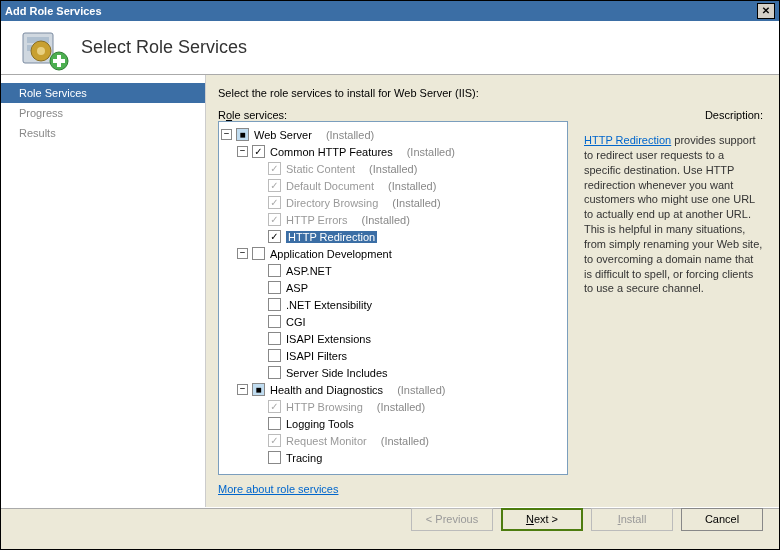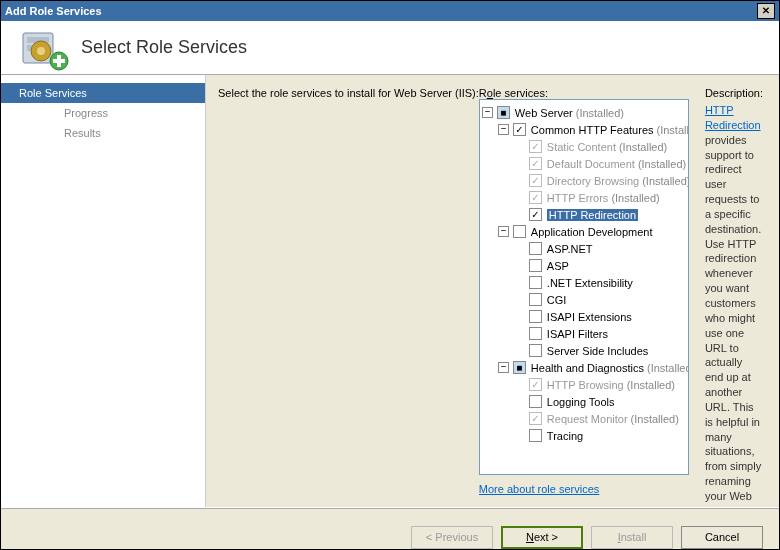"Select the role services to" .main { flex-direction: row -> column }
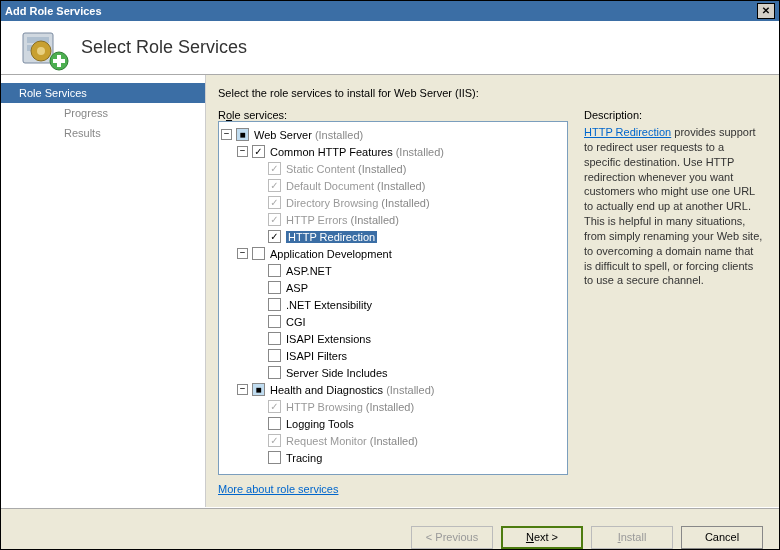"Progress" .side-item.grey { margin-left: 45px -> none }
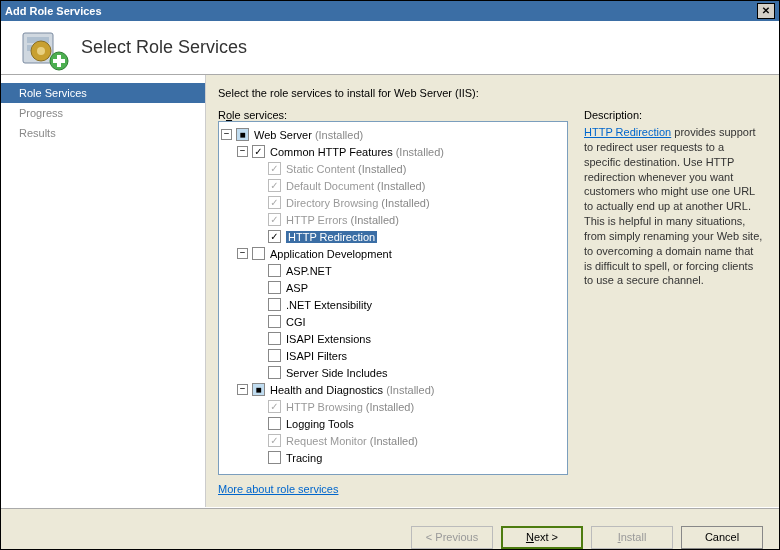"Description:" .desc-title { margin-bottom: 4px -> 12px; text-align: none -> right }
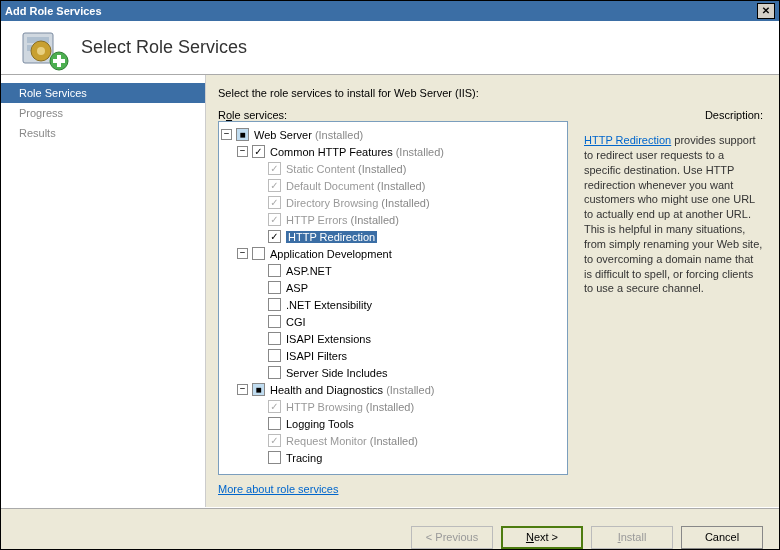"(Installed)" .installed { margin-left: 3px -> 14px }
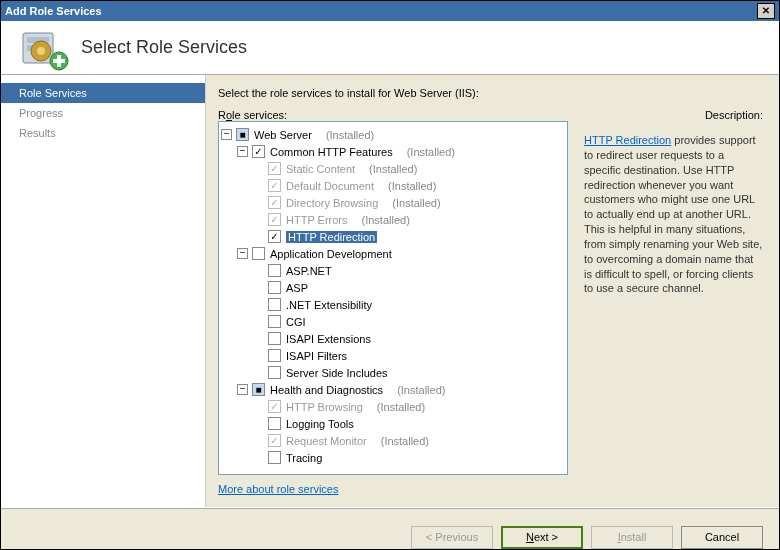"< Previous" .footer { align-items: flex-end -> flex-start }
